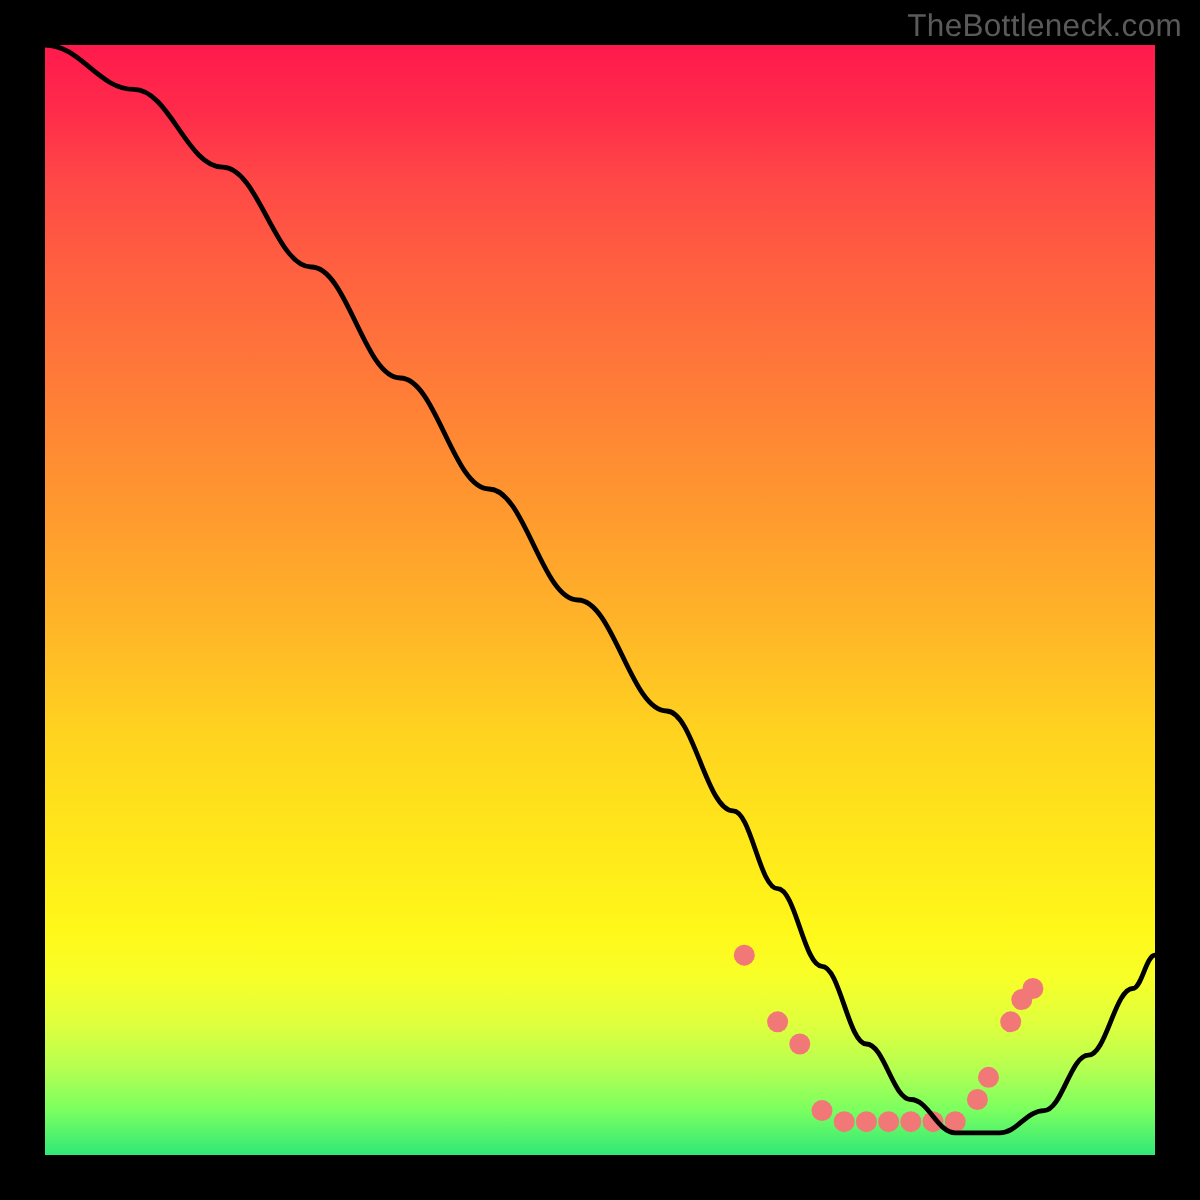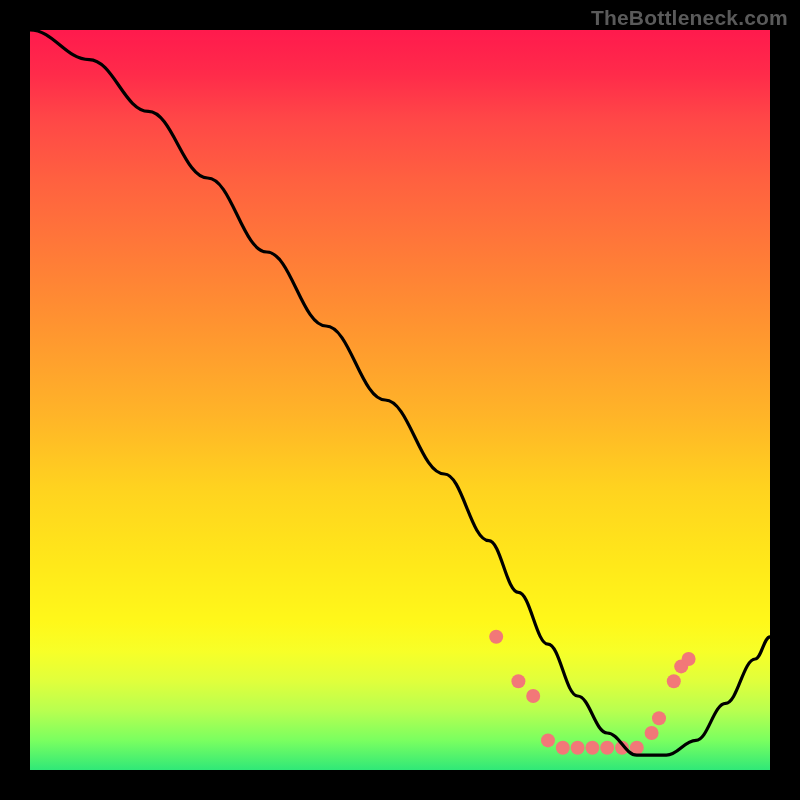"TheBottleneck.com" .watermark { font-weight: 700 -> 400 }
